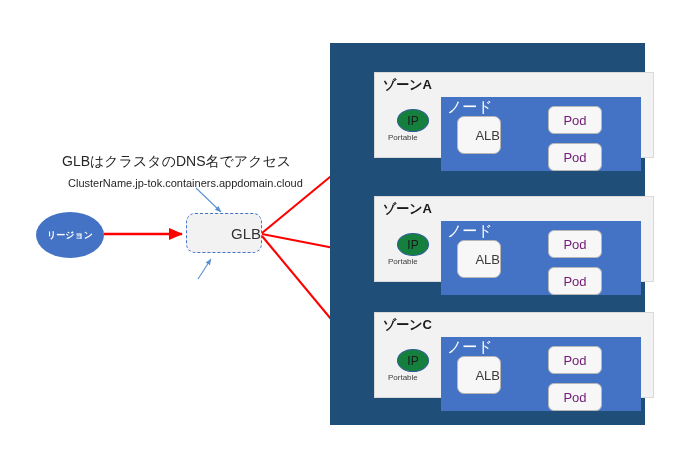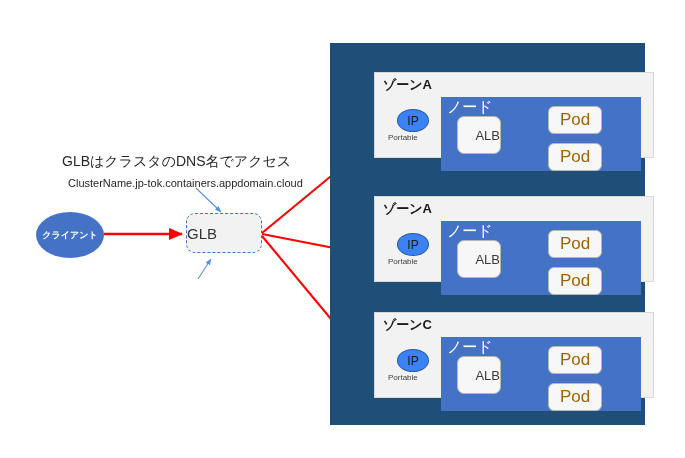"IP" .ip { background: #3b82f6 -> #15803d }
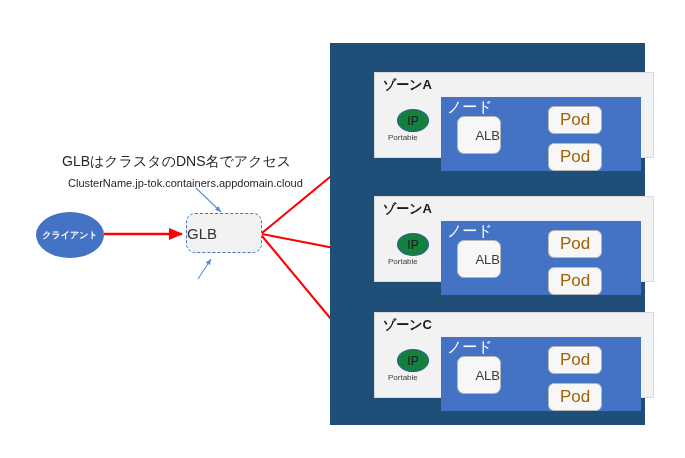"Pod" .pod { color: #a16207 -> #701a75; font-size: 17px -> 13px }
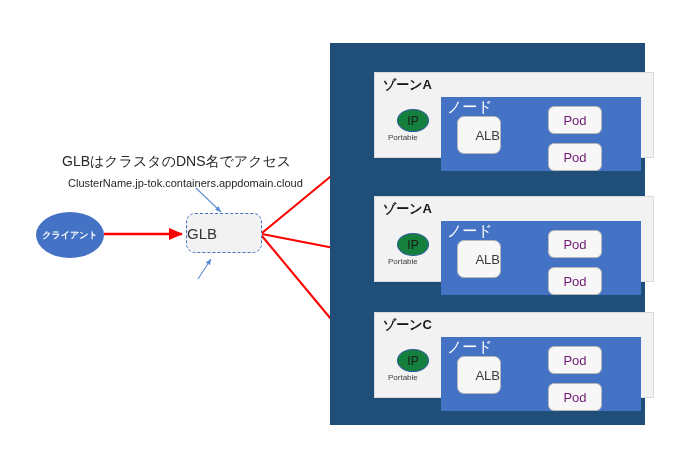"クライアント" span.client-text { text: クライアント -> リージョン }
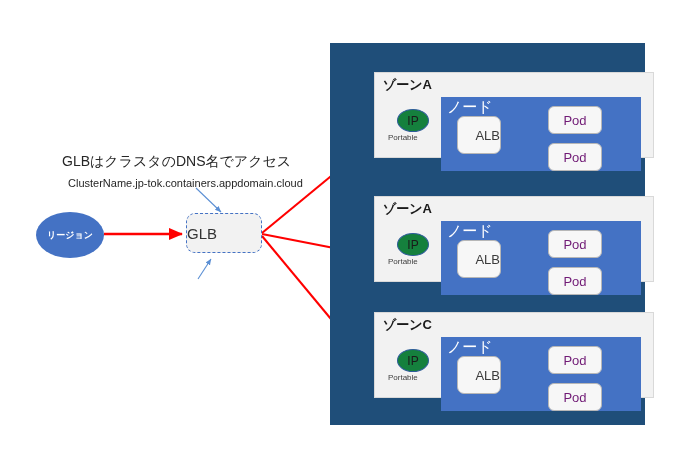"GLB" .glb { justify-content: flex-start -> flex-end }
